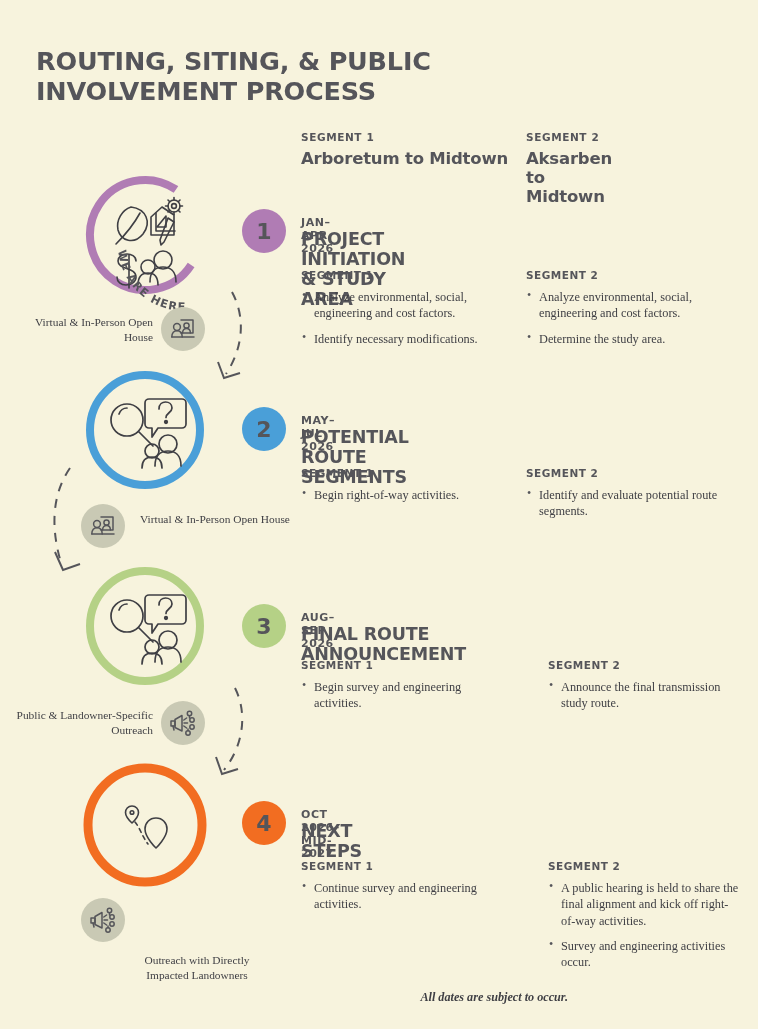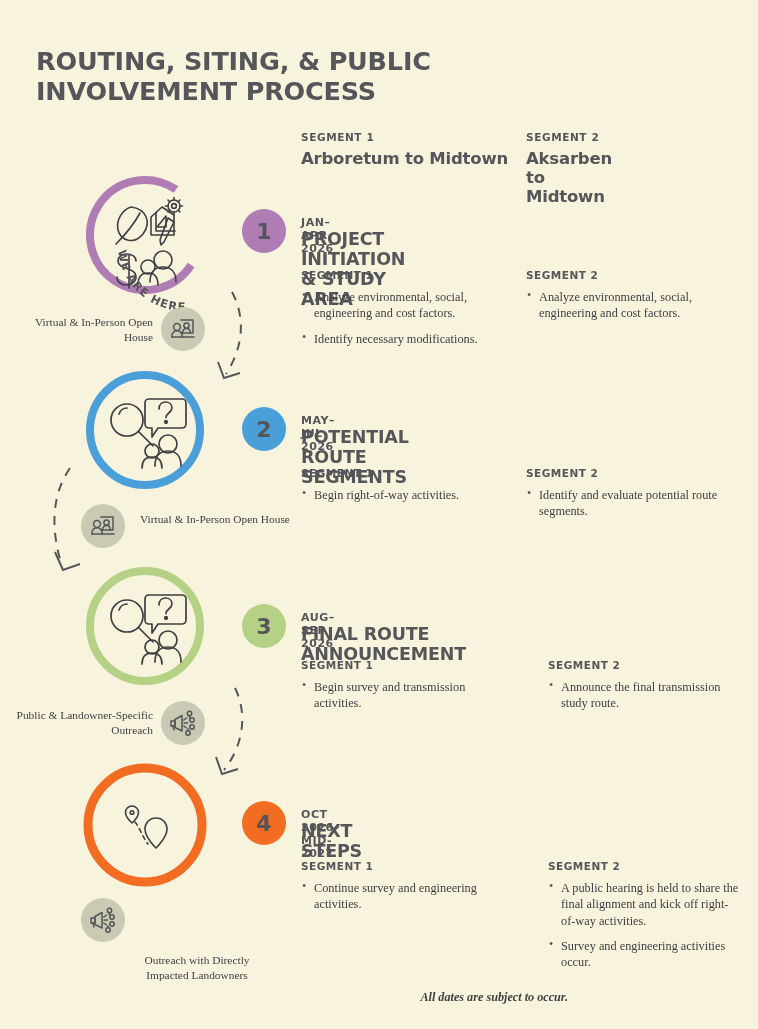"Determine the study area." li { html: none -> <li>Determine the study area.</li> }
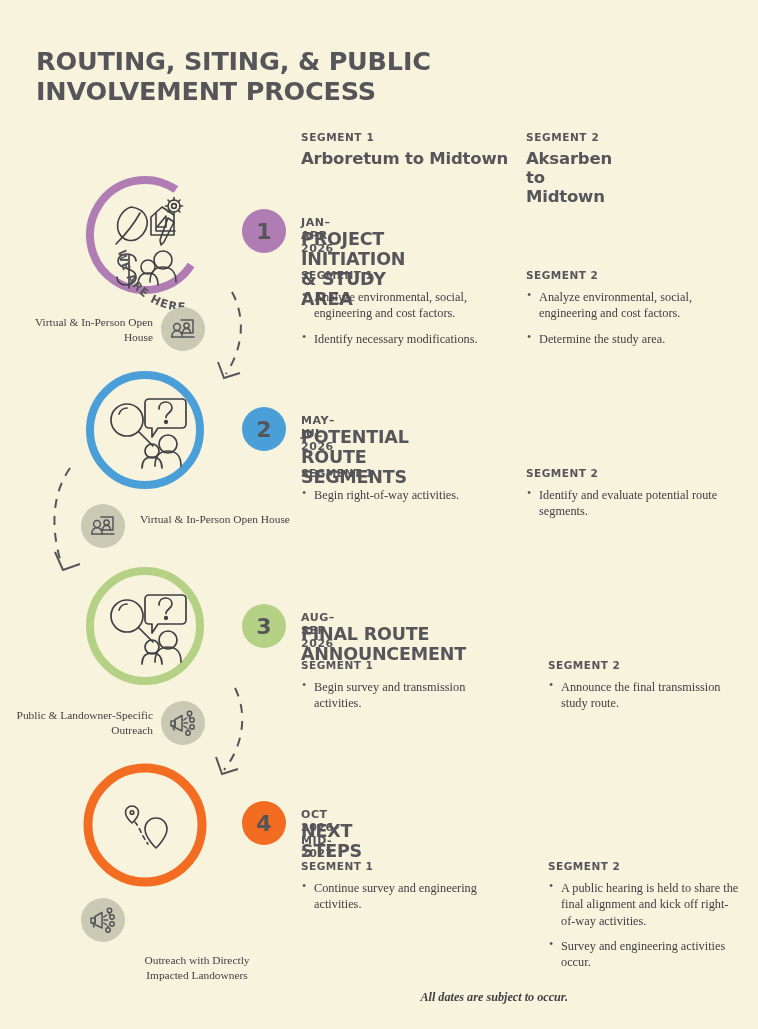"Begin survey and transmission" li { text: transmission -> engineering }
